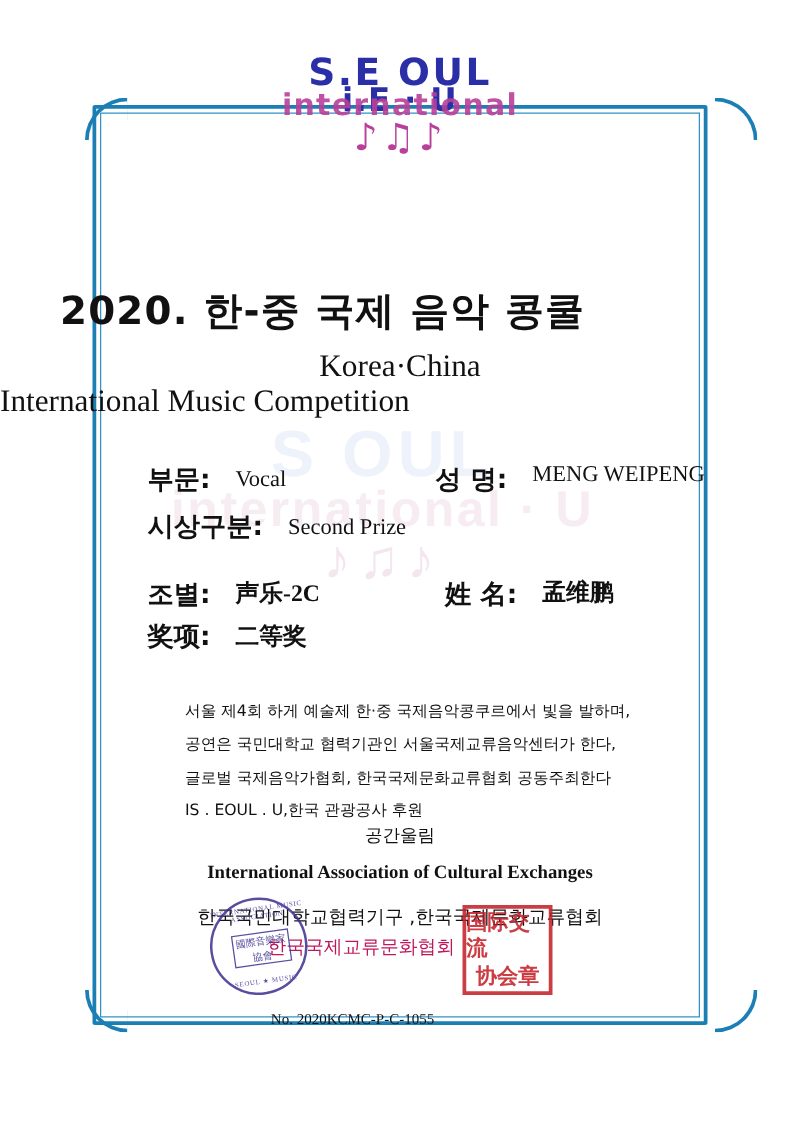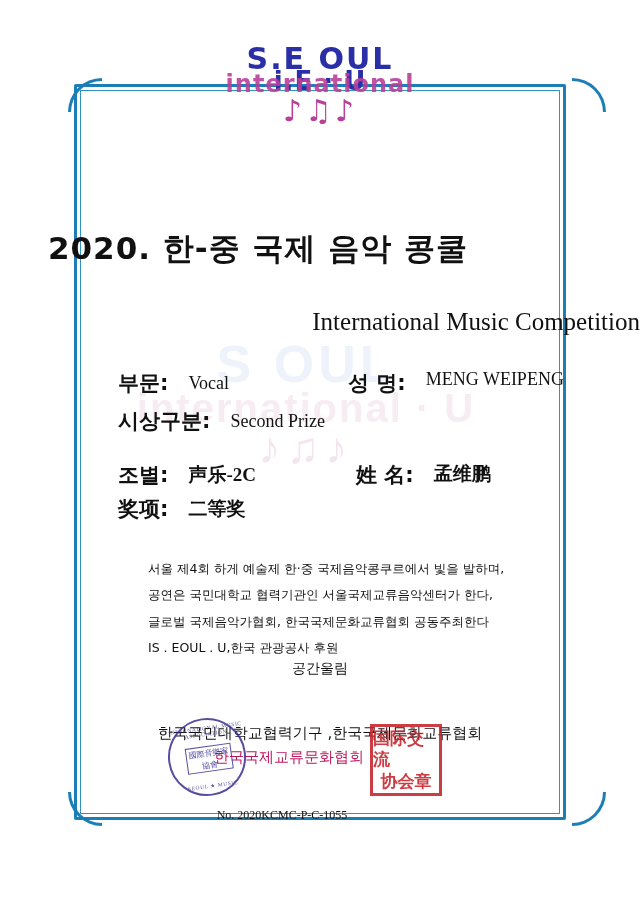"Korea·China" div.title-en1 { html: none -> <div>Korea·China</div> }
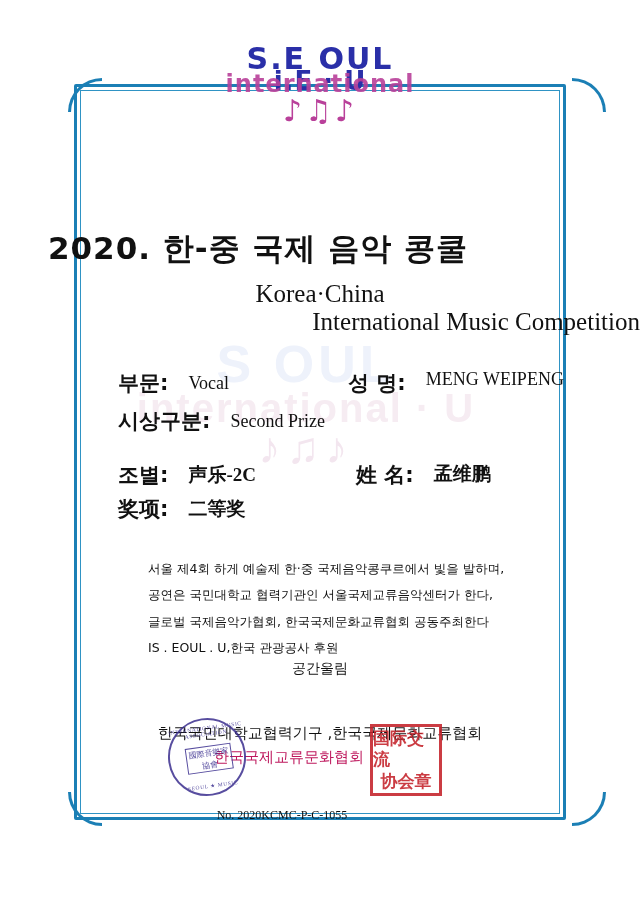"International Music Competition" .title-en2 { text-align: right -> left }
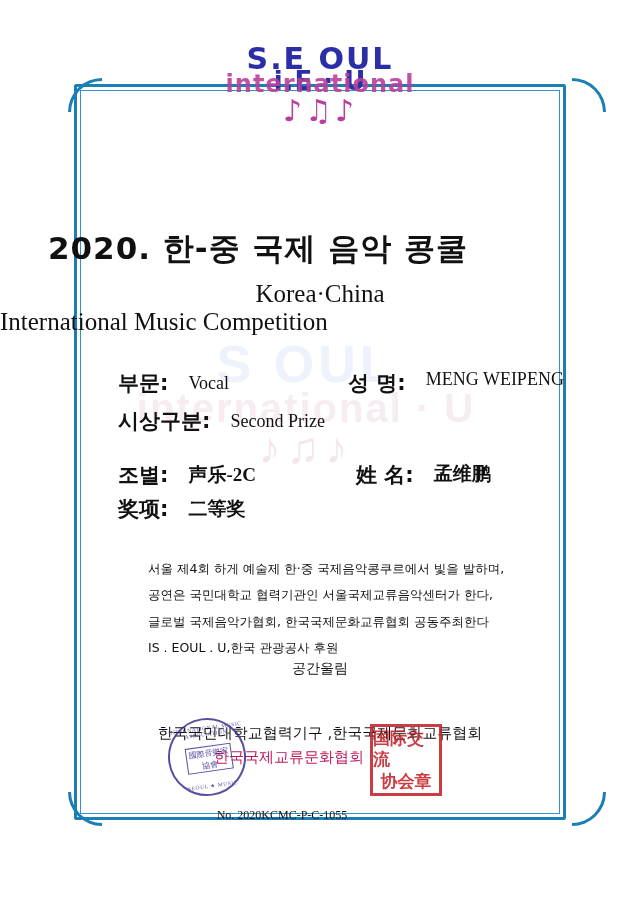"International Association of Cultural" div.org-en { html: none -> <div>International Association of Cultural Exchanges</div> }
